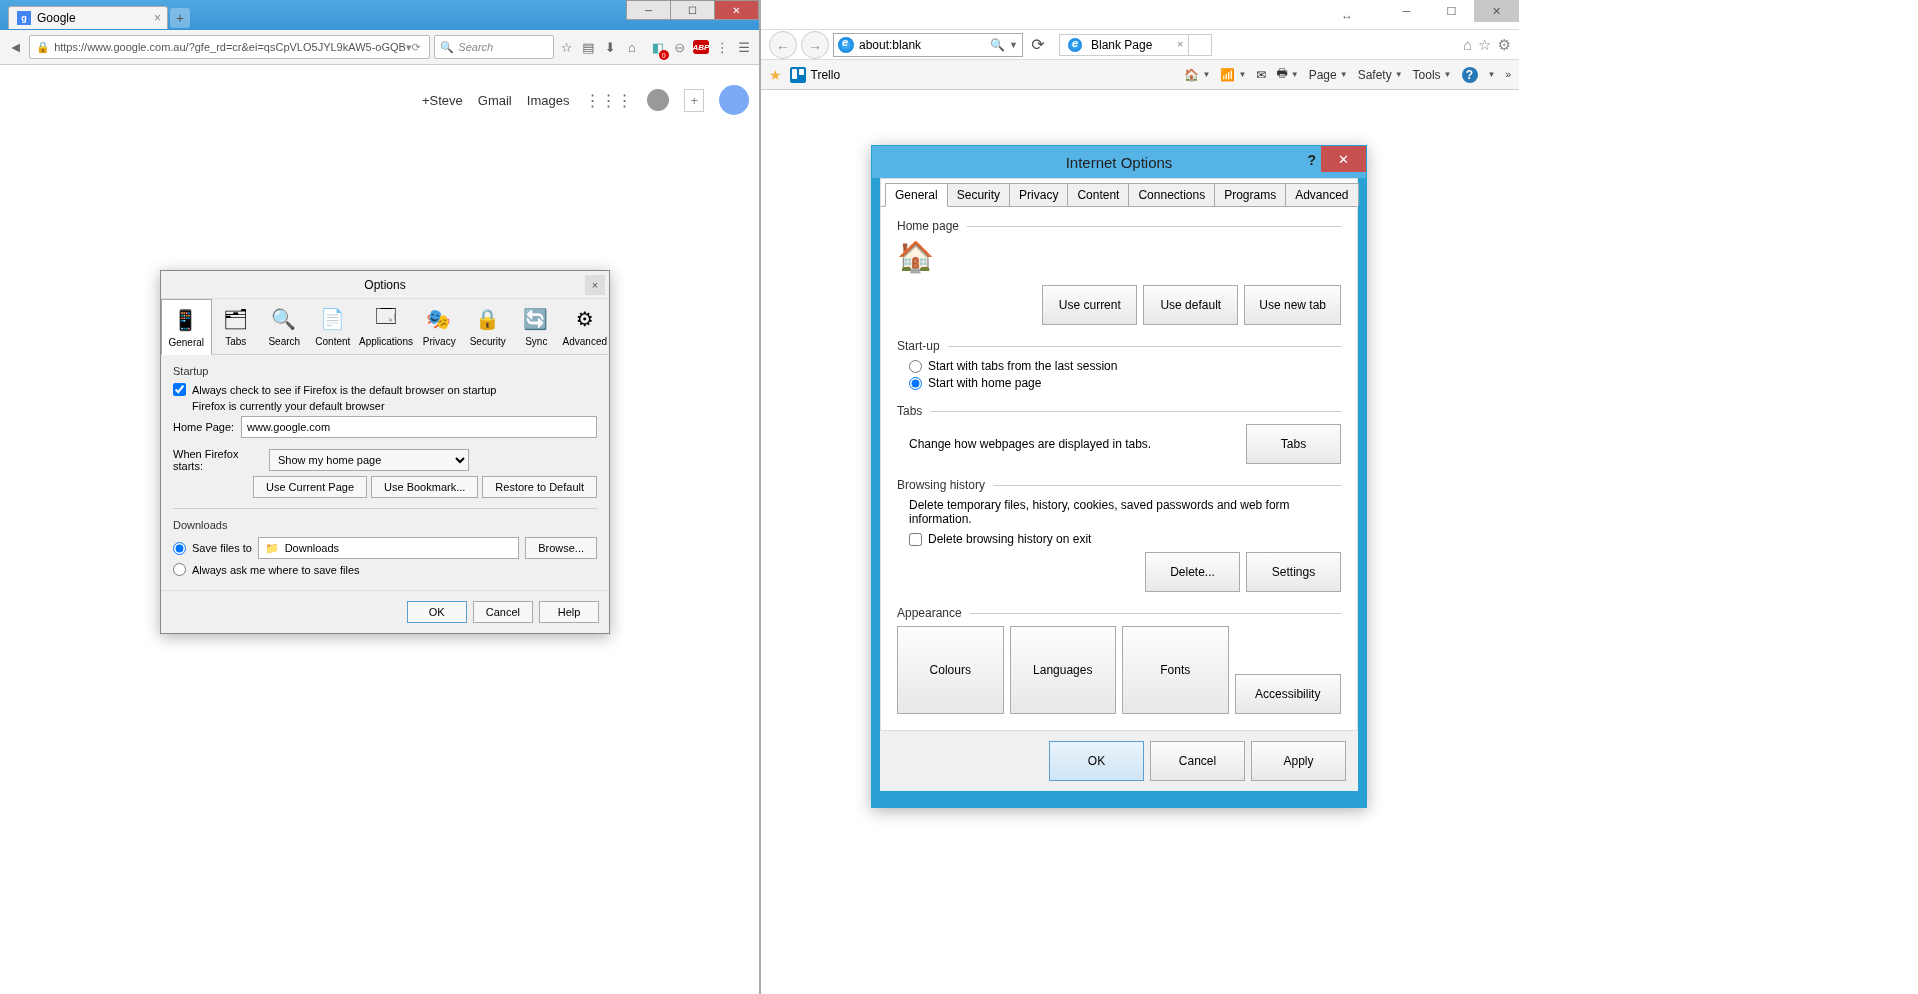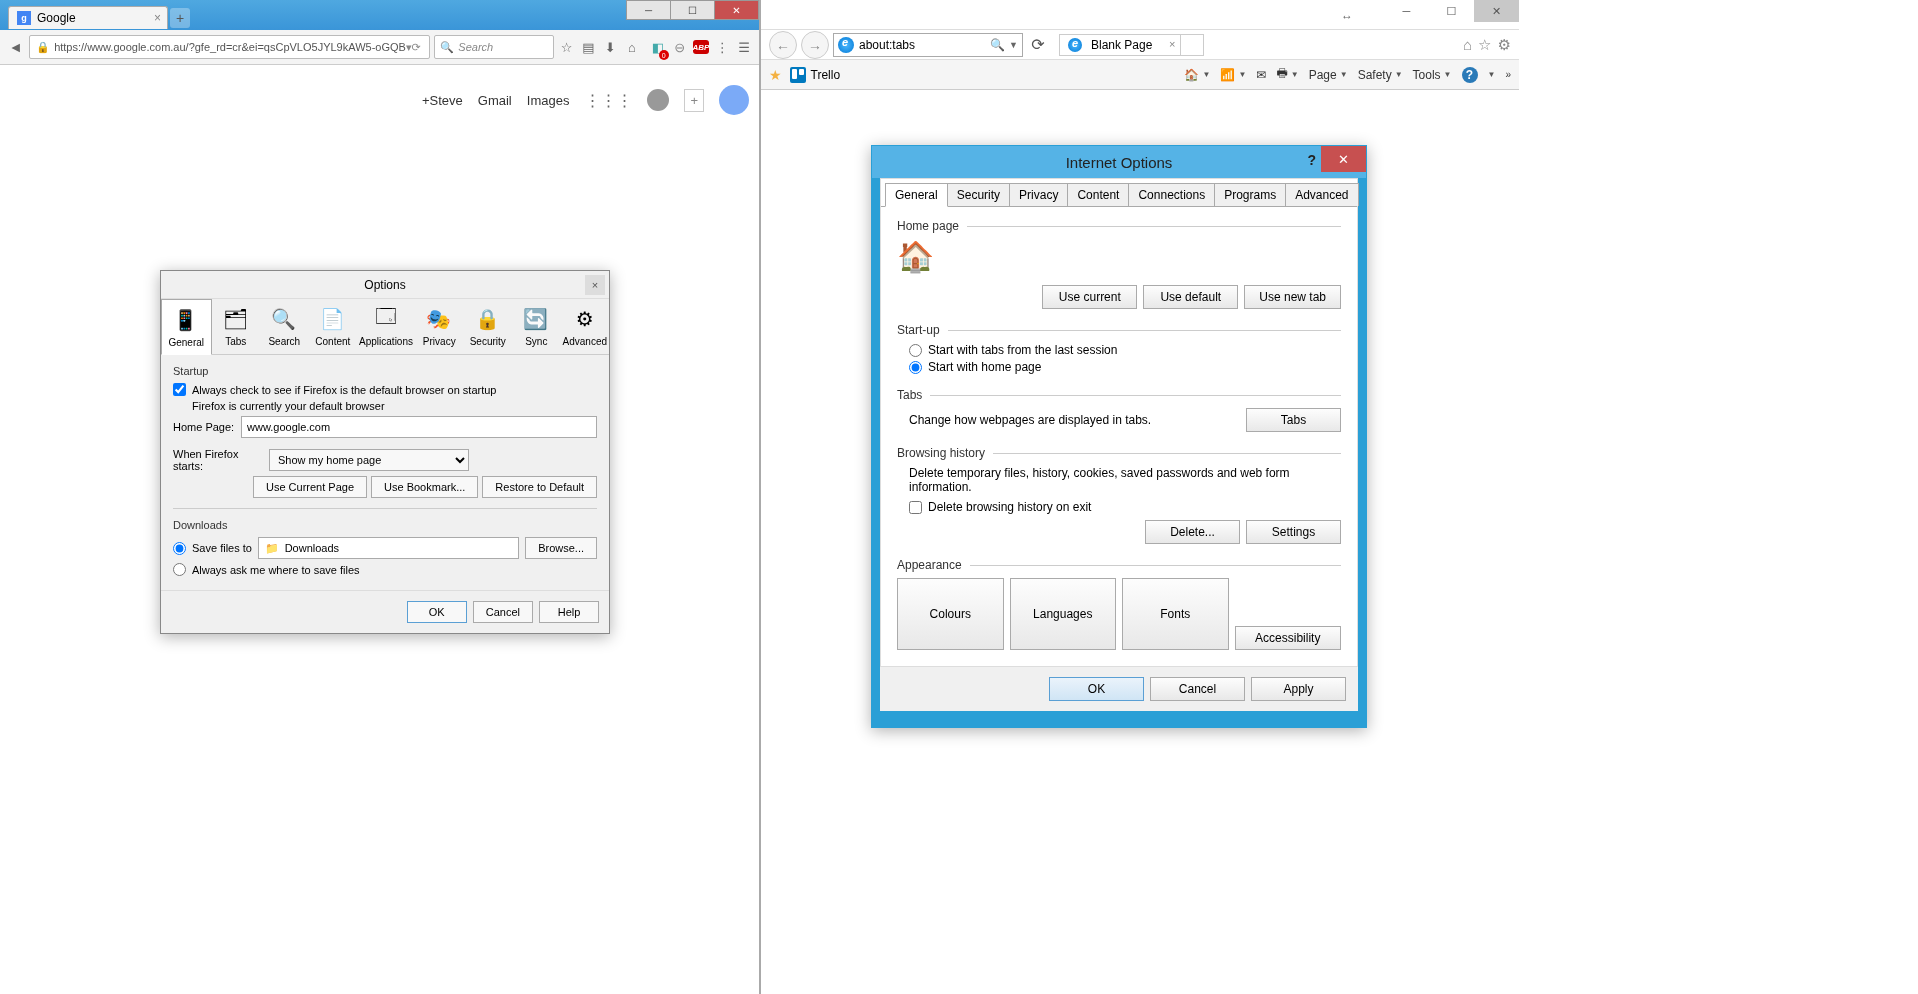"about:tabs" span { text: about:tabs -> about:blank }
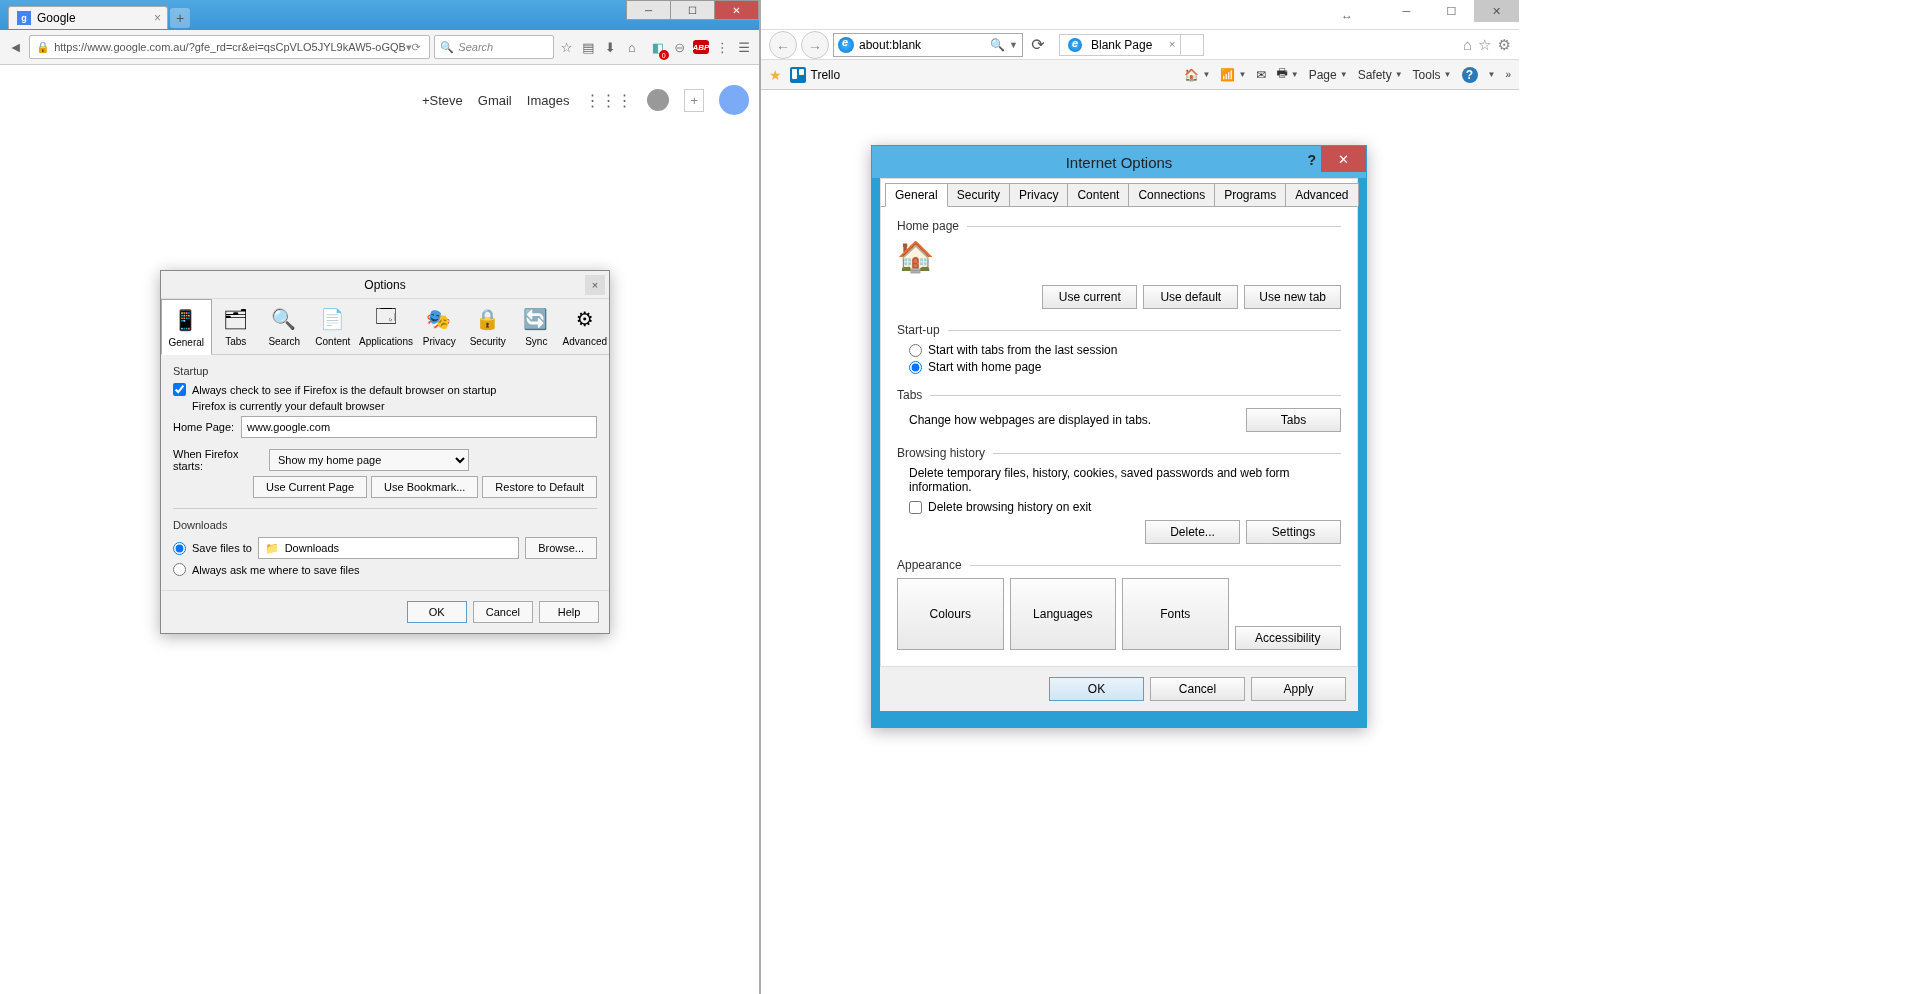"Blank Page" .ie-tab { padding: 3px 28px 3px 8px -> 3px 36px 3px 8px }
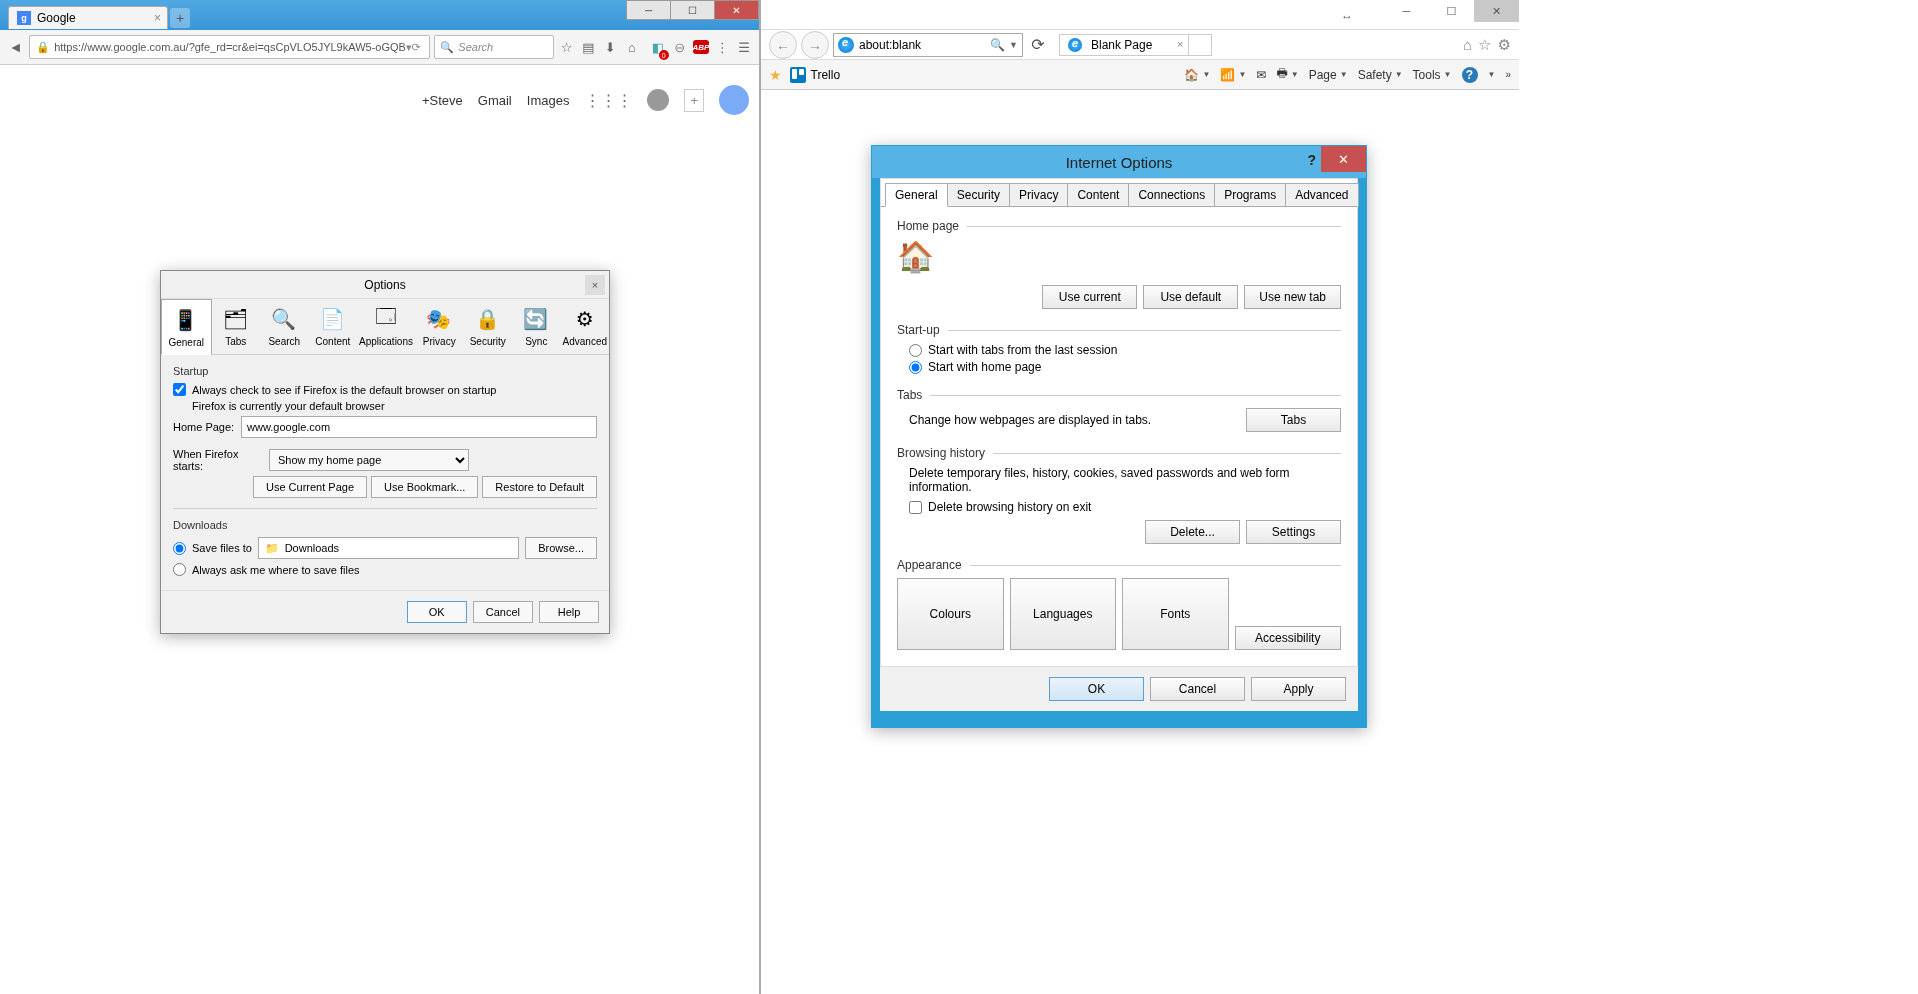"Use current" .ie-btn { padding: 4px 14px -> 12px 14px }
